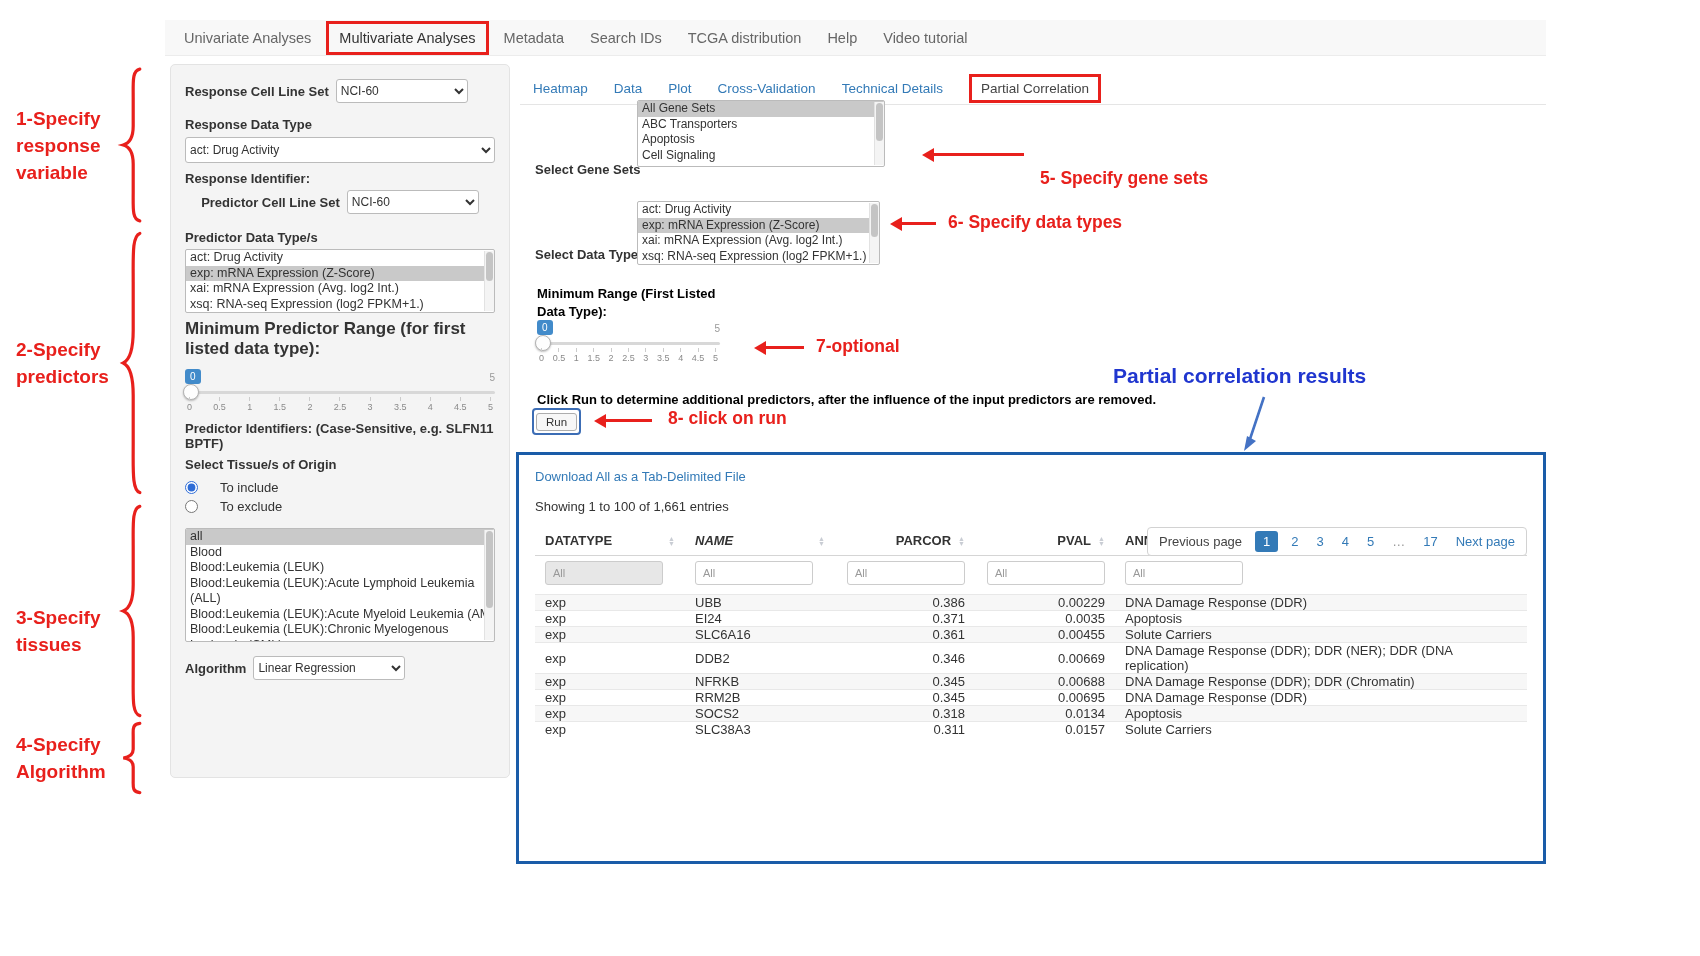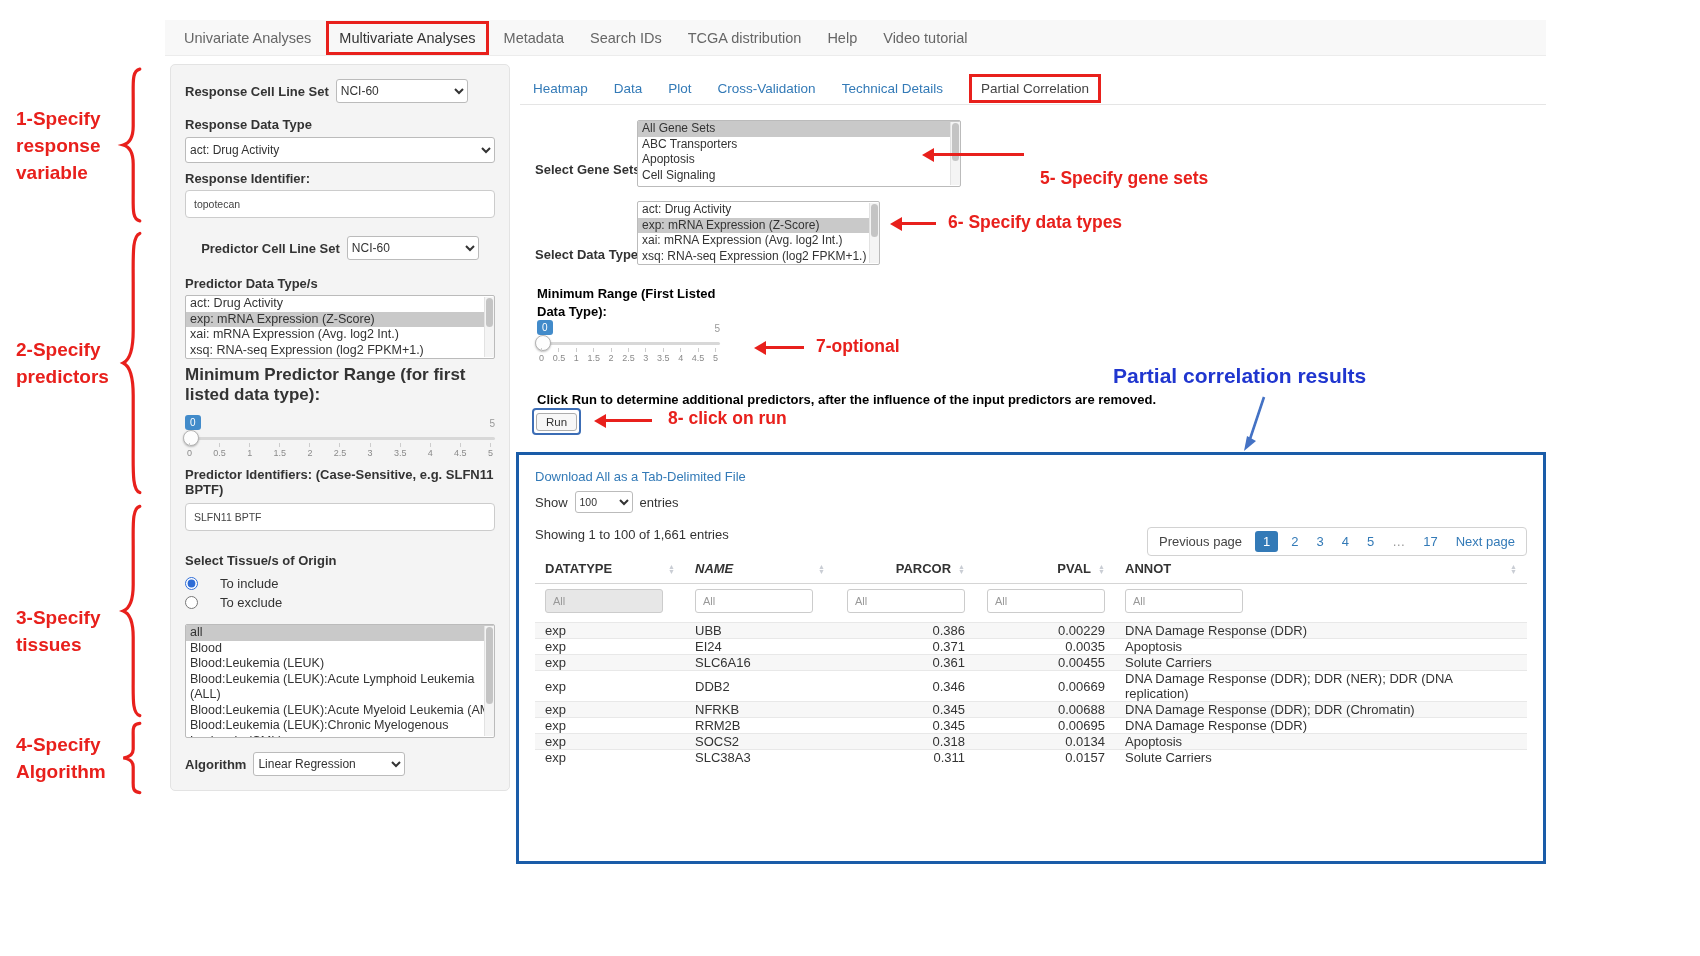"All Gene Sets" #gene-sets-box { top: 120px -> 100px; width: 324px -> 248px }
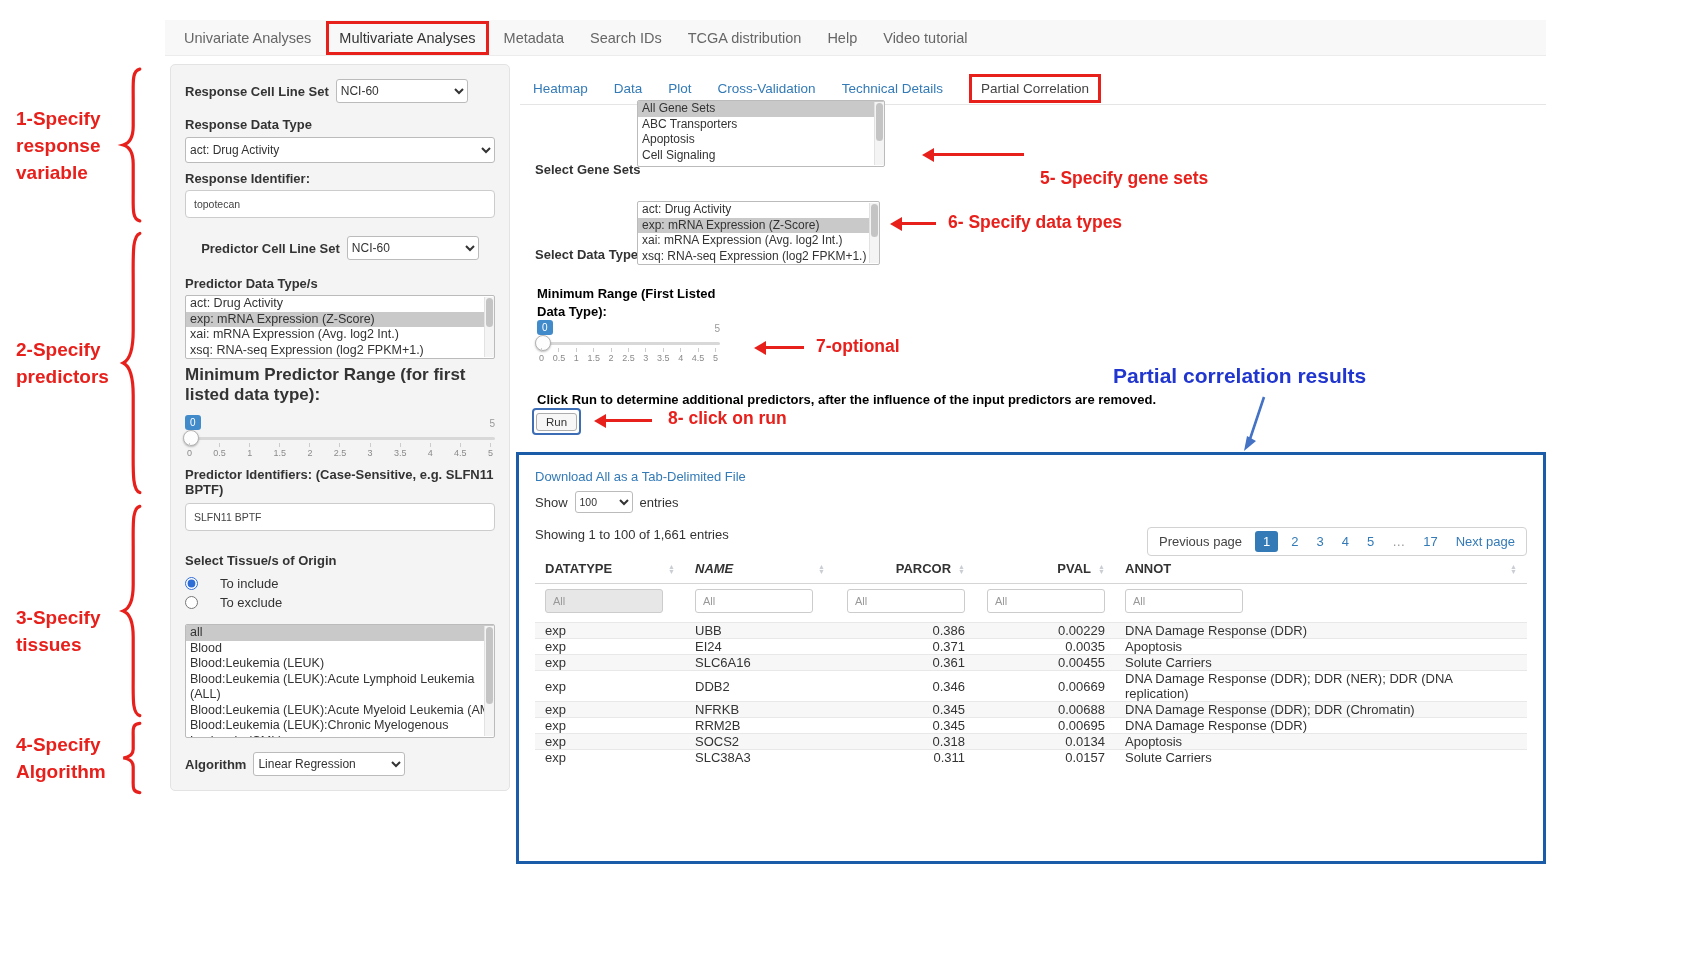"topotecan" input.txt-input { html: <input> -> none }
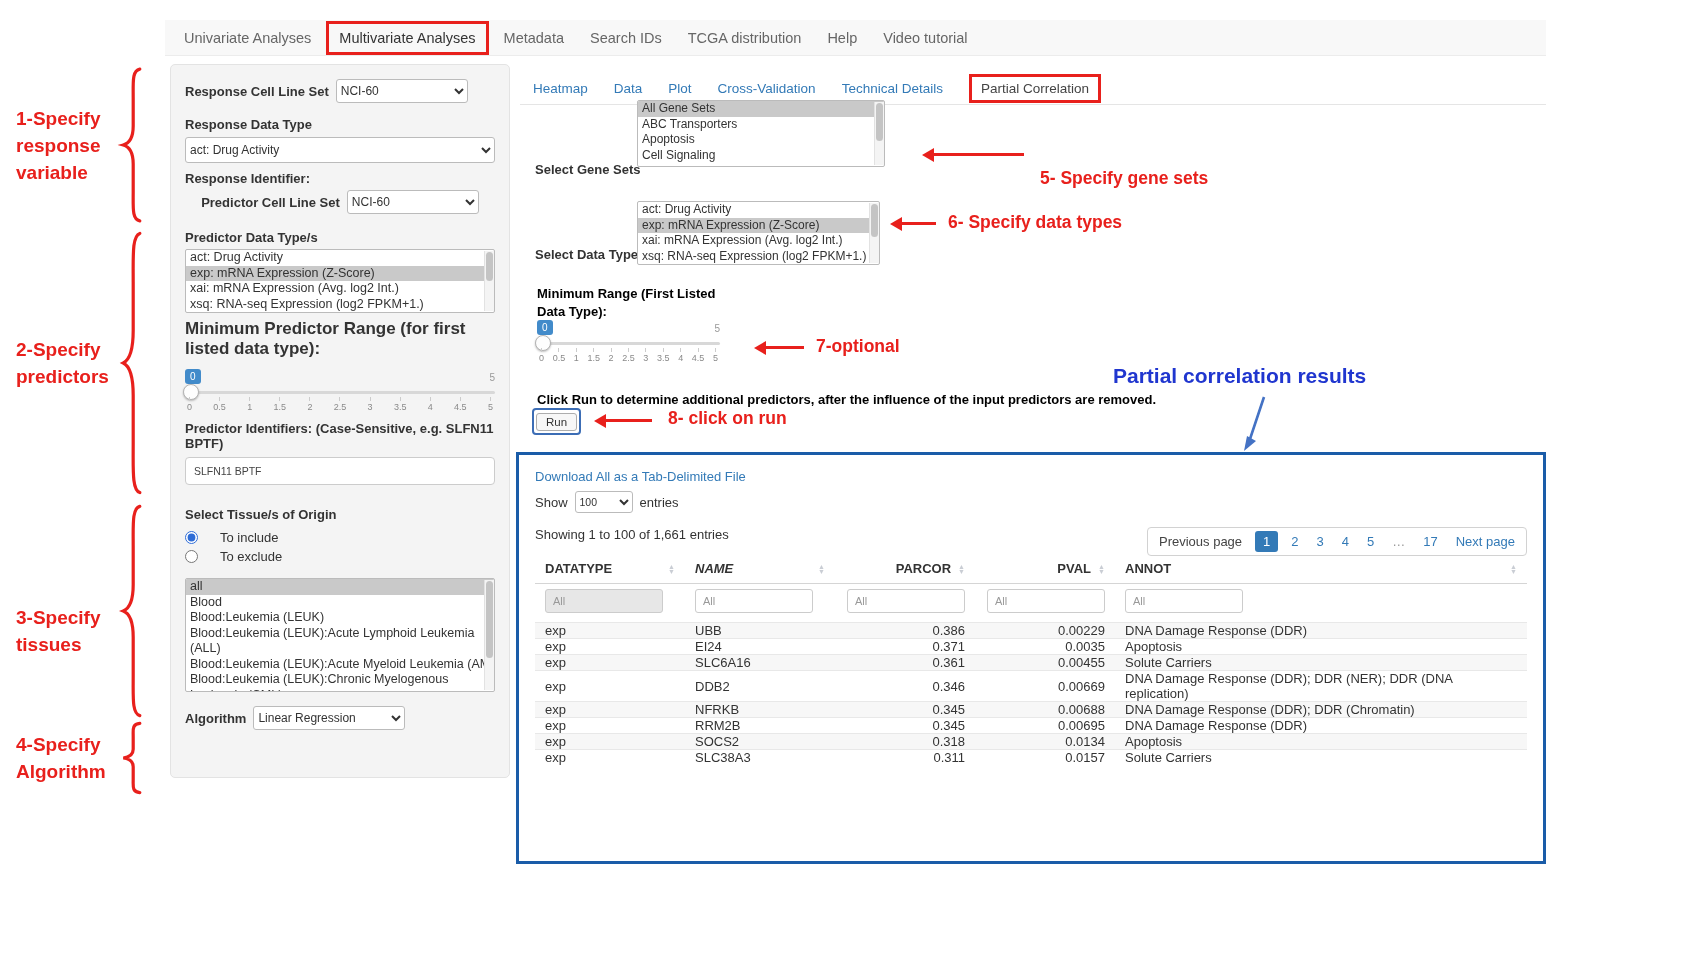"SLFN11 BPTF" input.txt-input { html: <input> -> none }
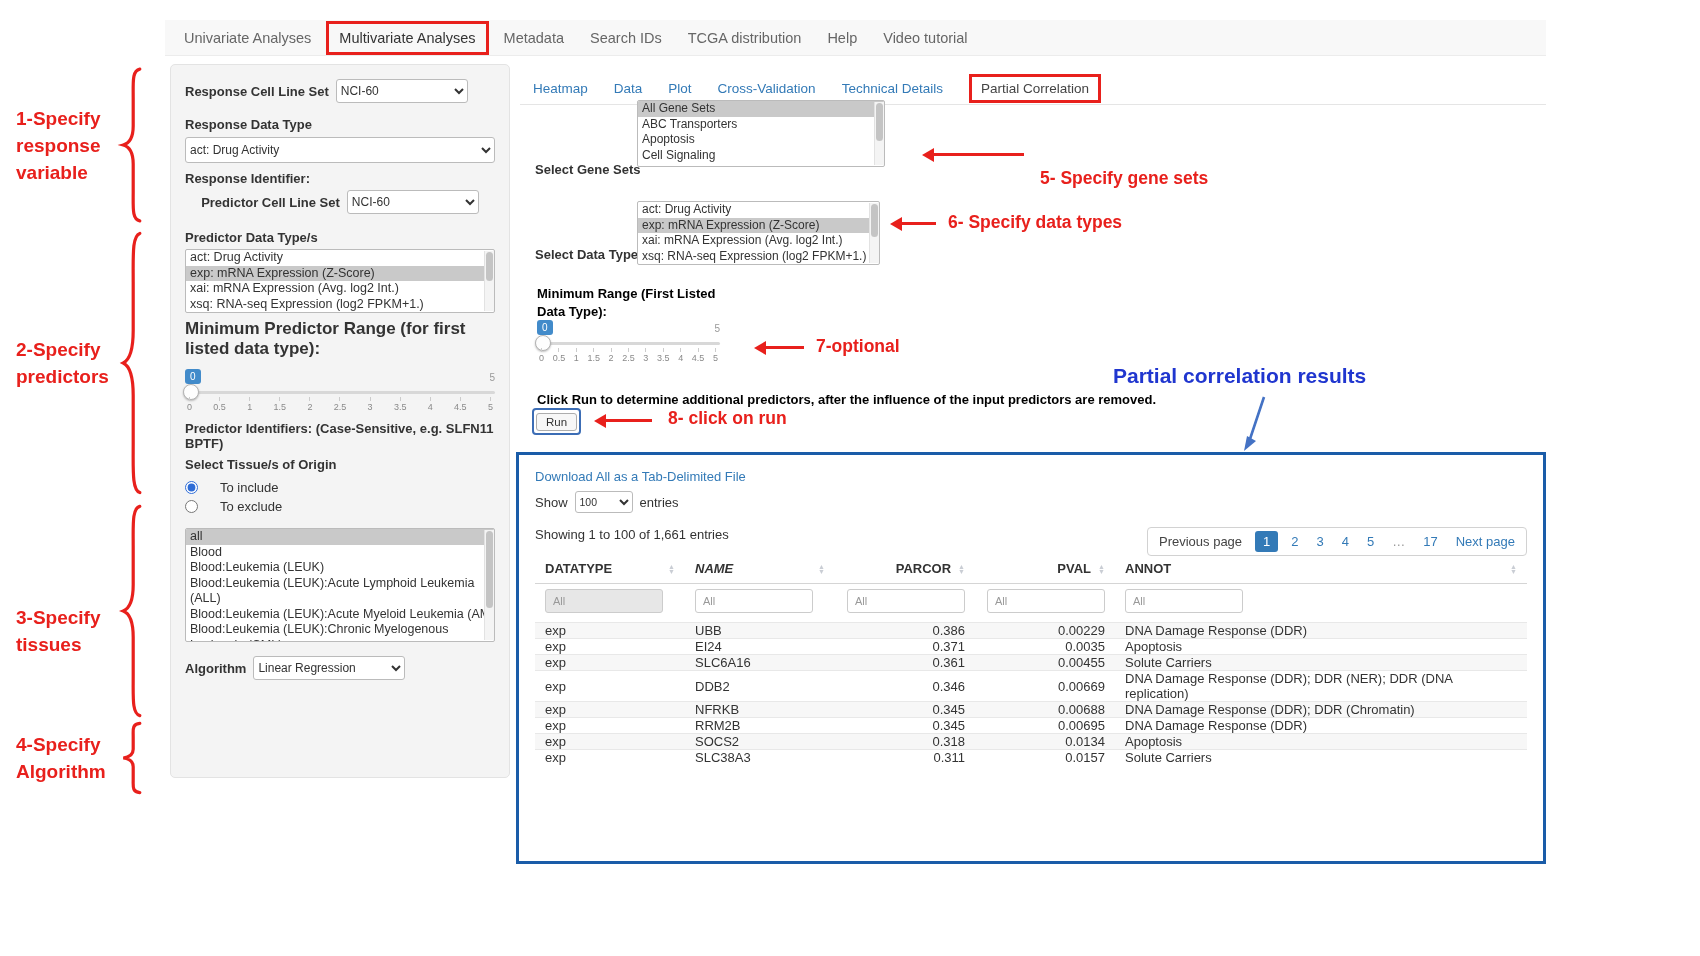"Show" div.show-row { html: <div> <span>Show</span> <select><option>100</option></select> <span>entries</span> </div> -> none }
